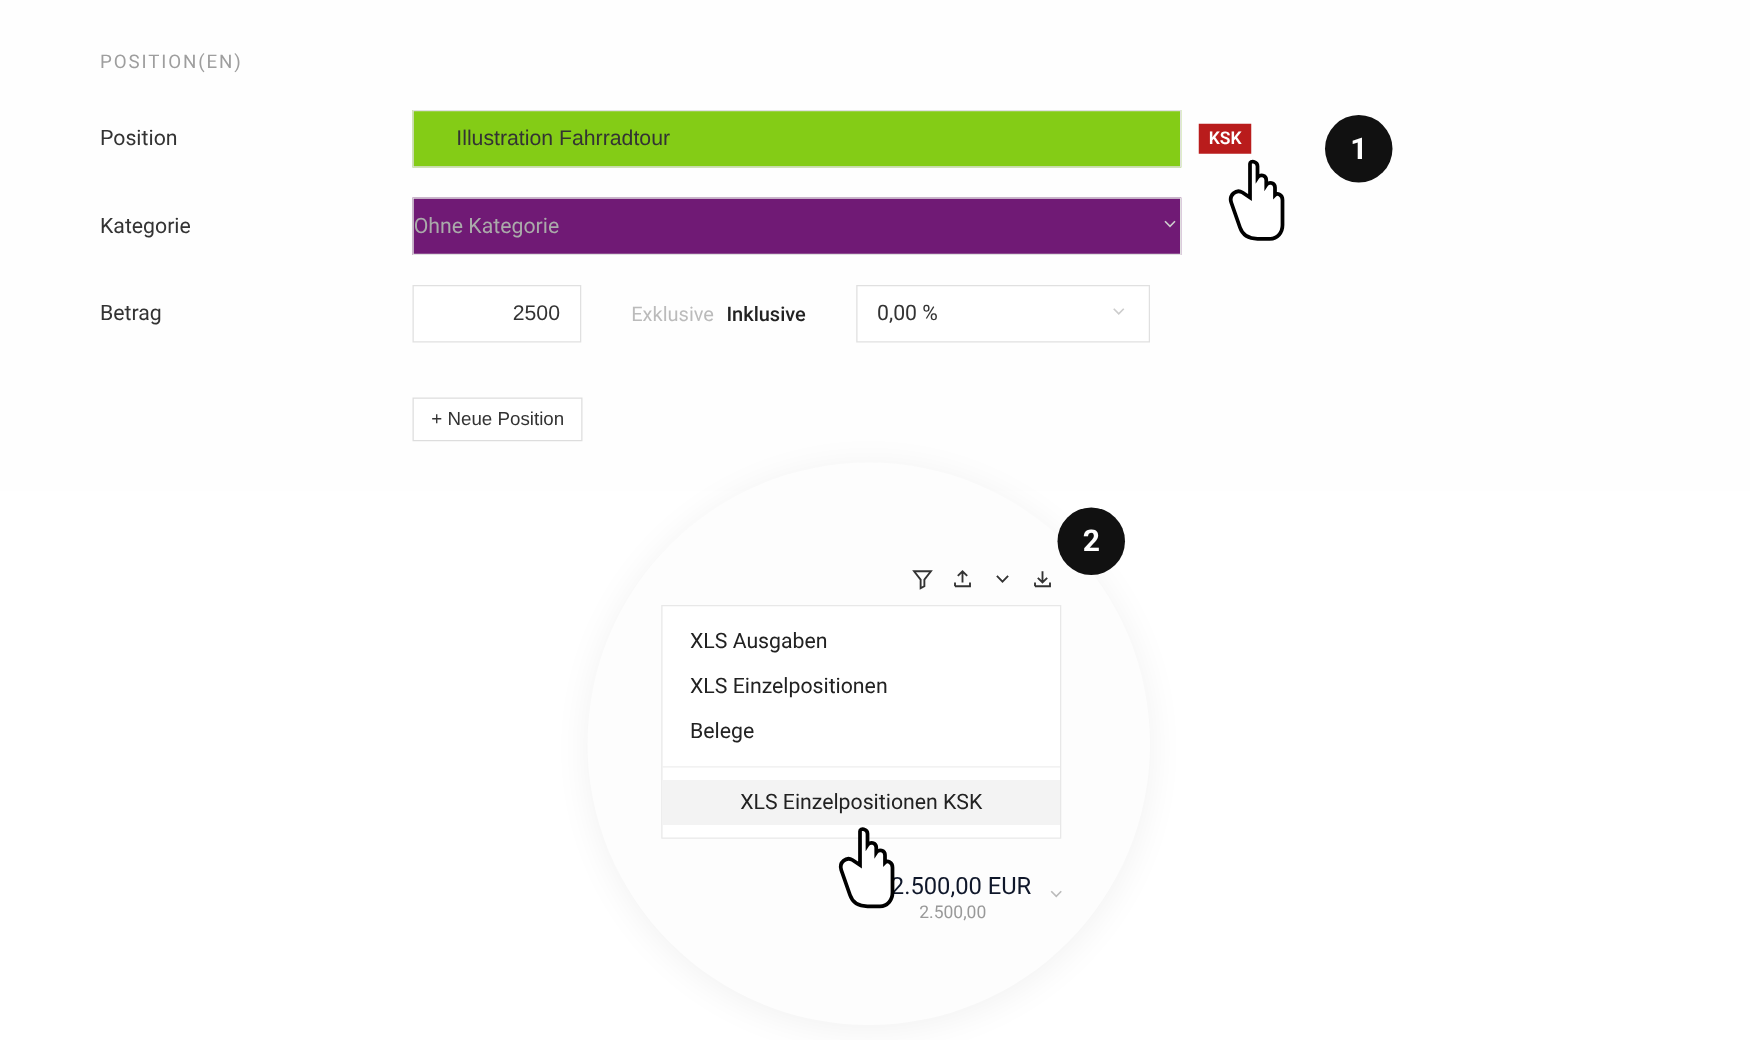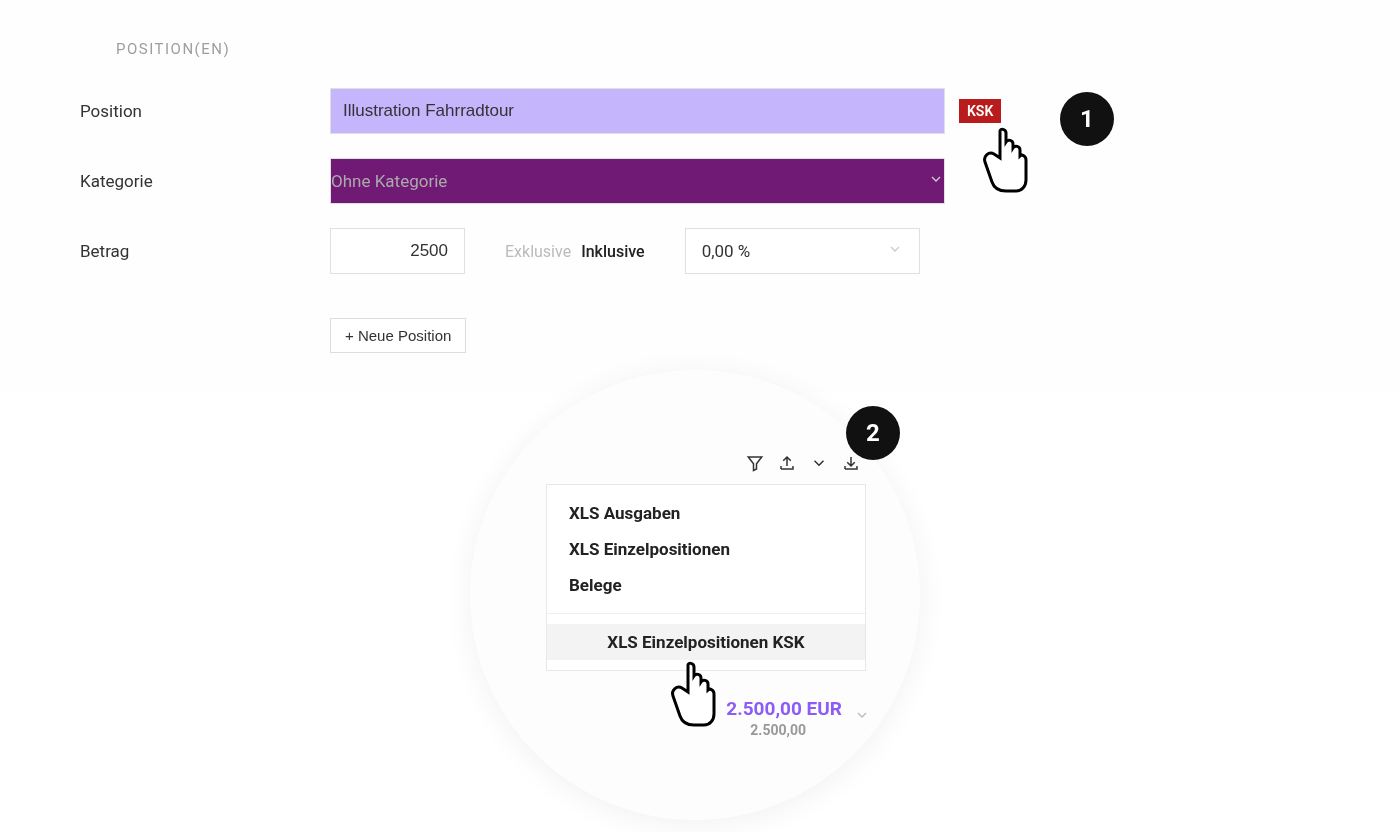"POSITION(EN)" .section-title { margin-left: 36px -> none }
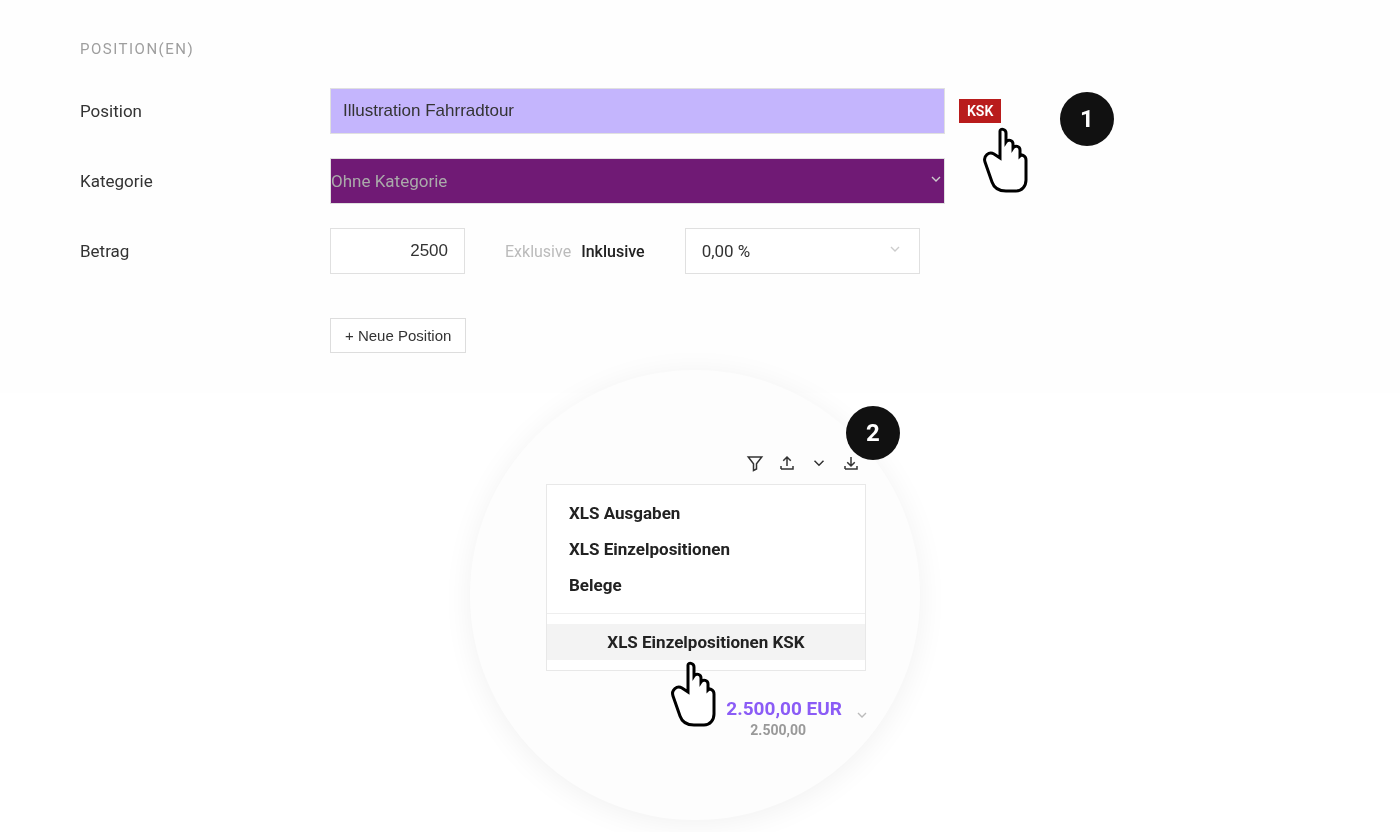"Illustration Fahrradtour" .text-input { background: #c4b5fd -> #84cc16; padding: 0 12px -> 0 34px }
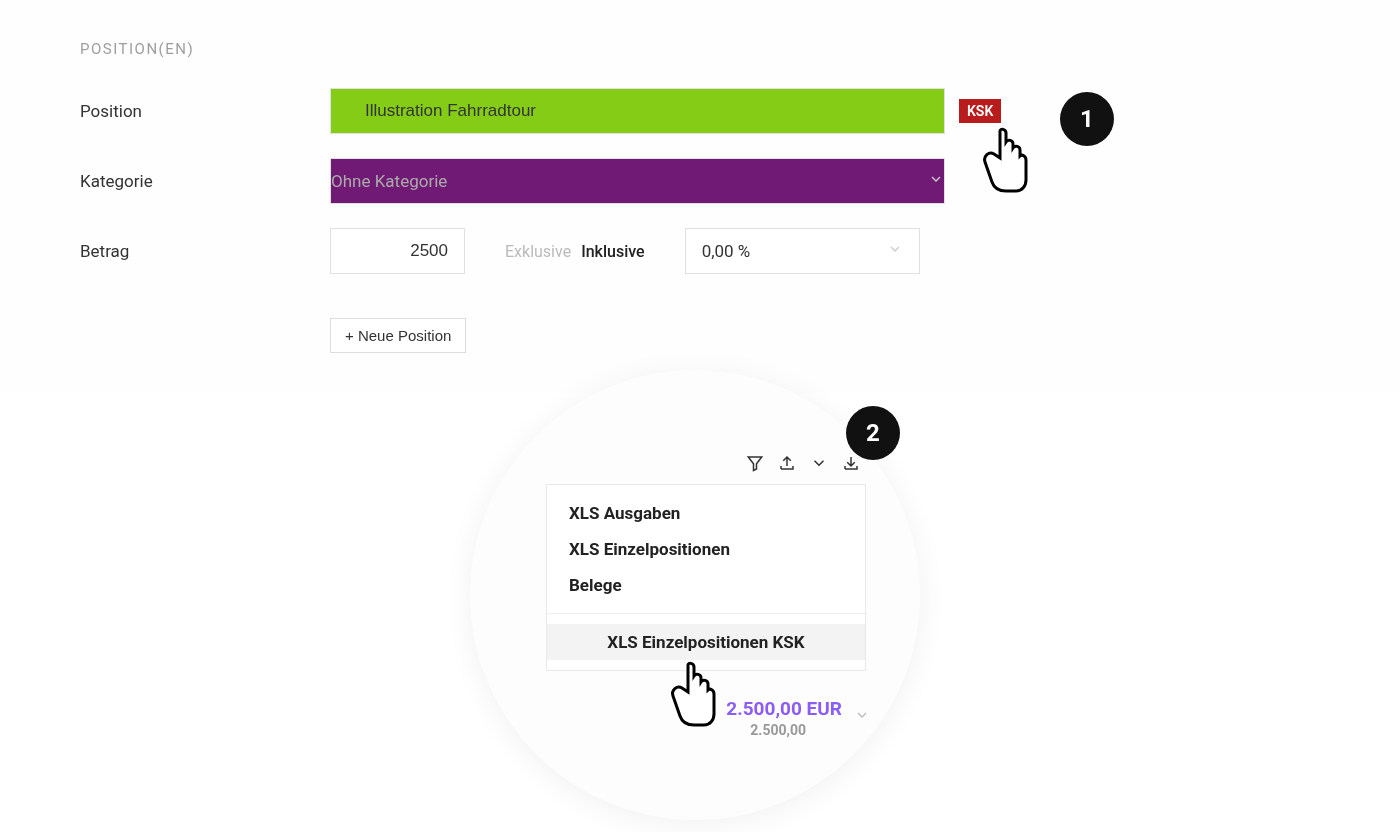"XLS Ausgaben" .circle-inner { font-weight: bold -> none; left: 56px -> 39px }
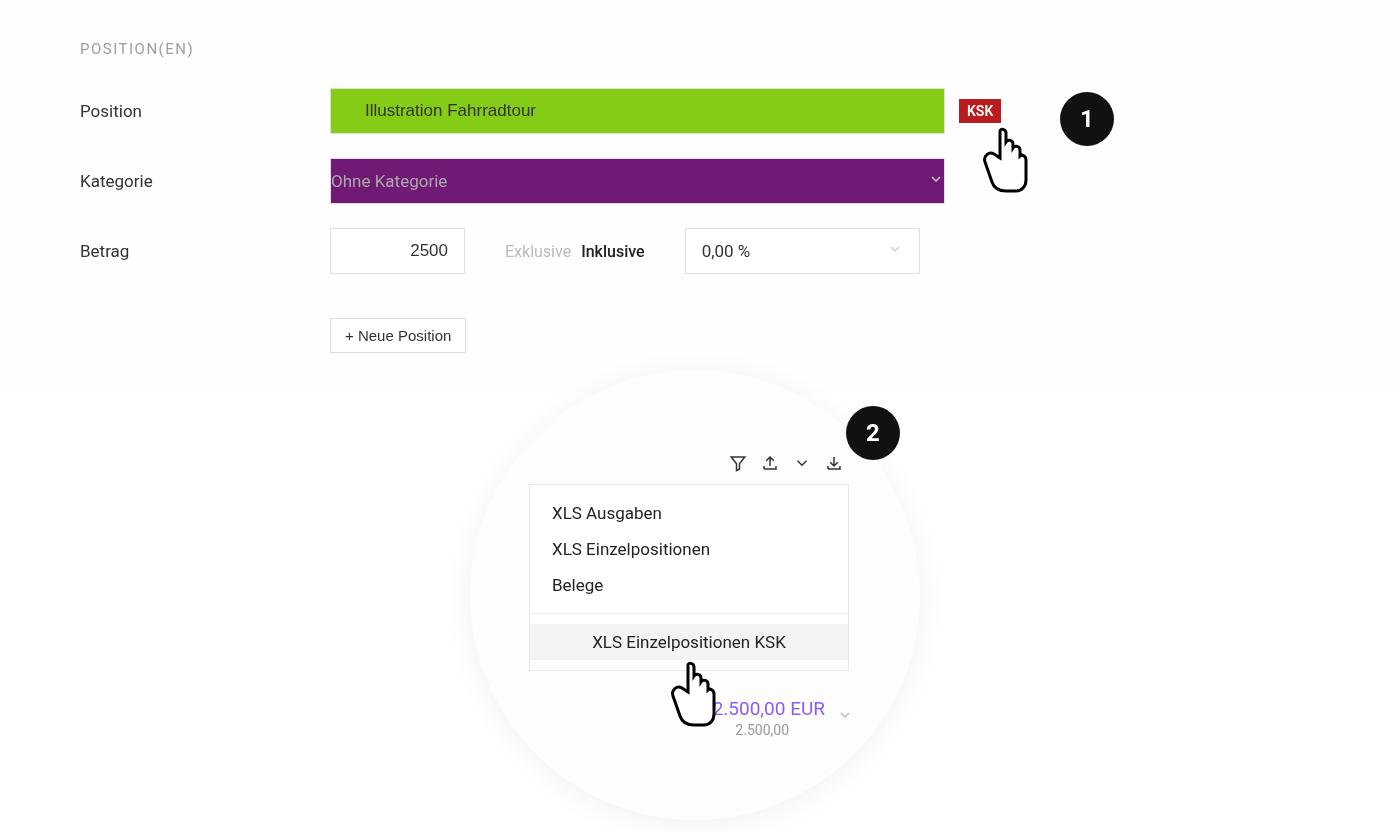"2.500,00 EUR" .amount-display .main { color: #8b5cf6 -> #0f172a }
